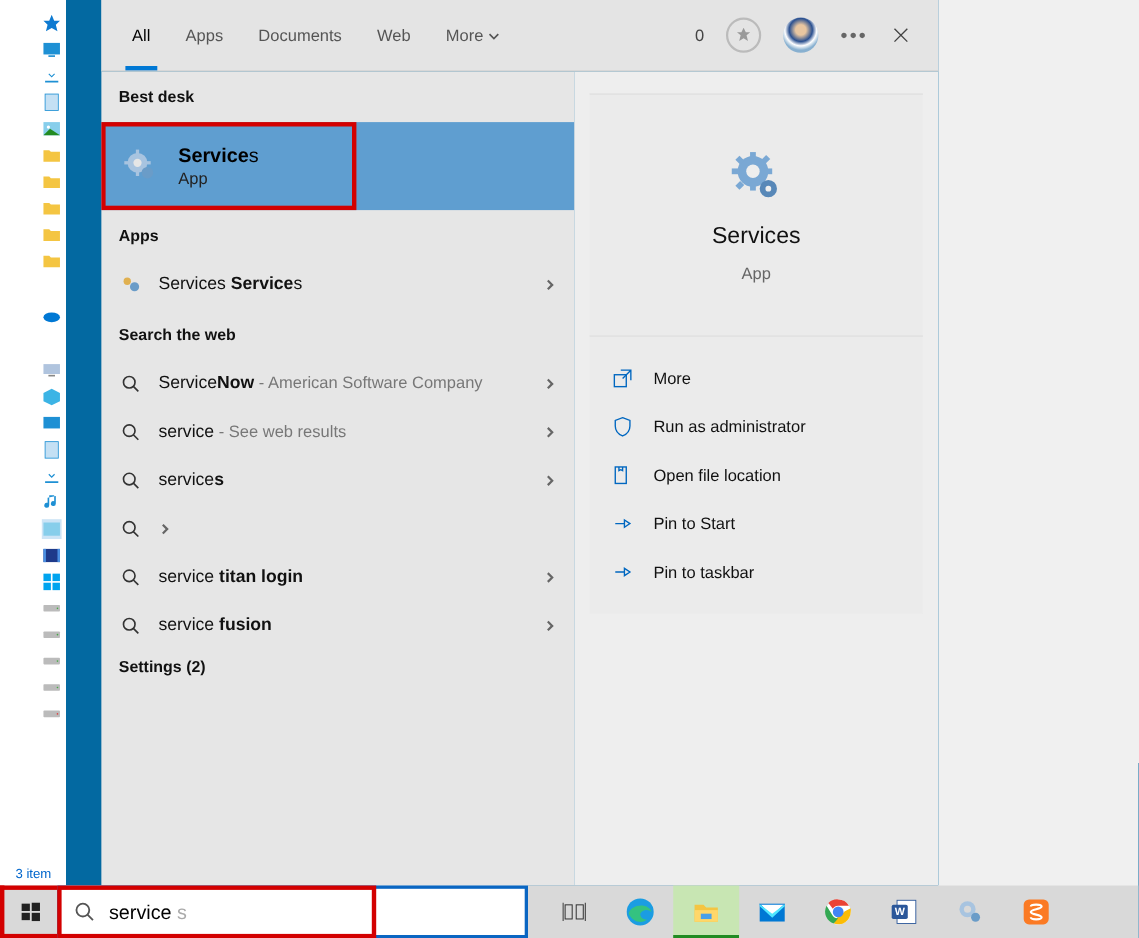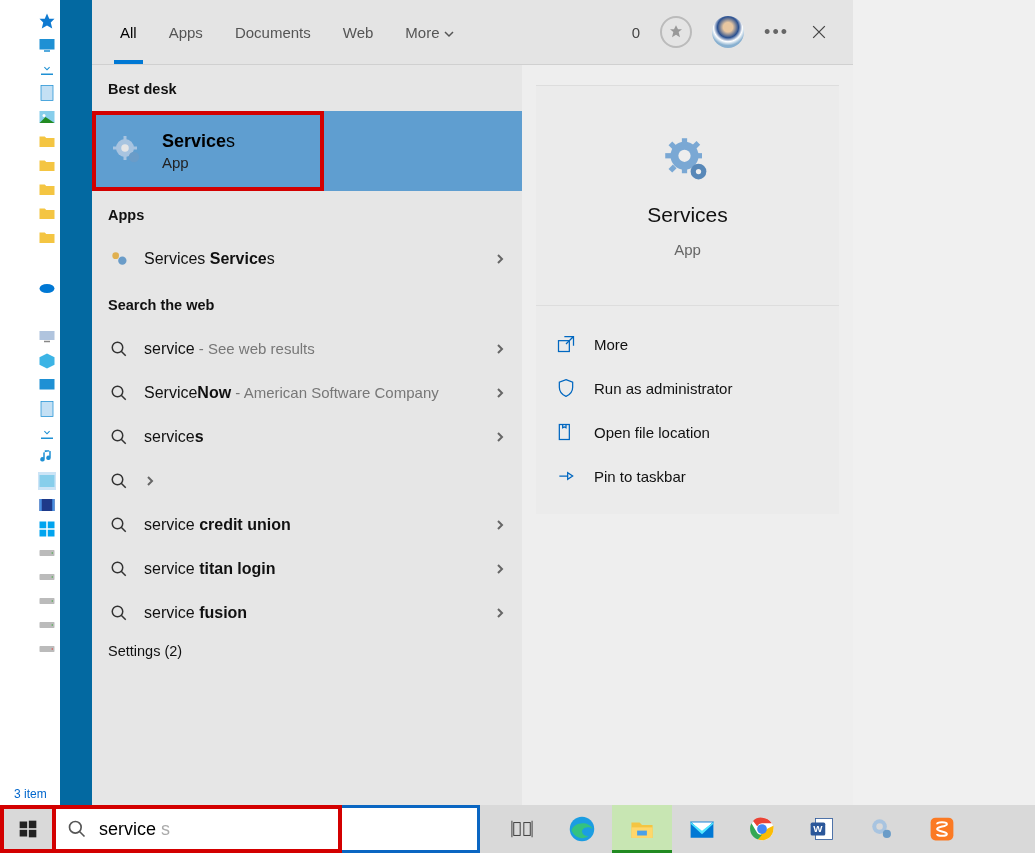"service - See web results" div.list-item { order: before "ServiceNow - American Software Company" -> after "ServiceNow - American Software Company" }
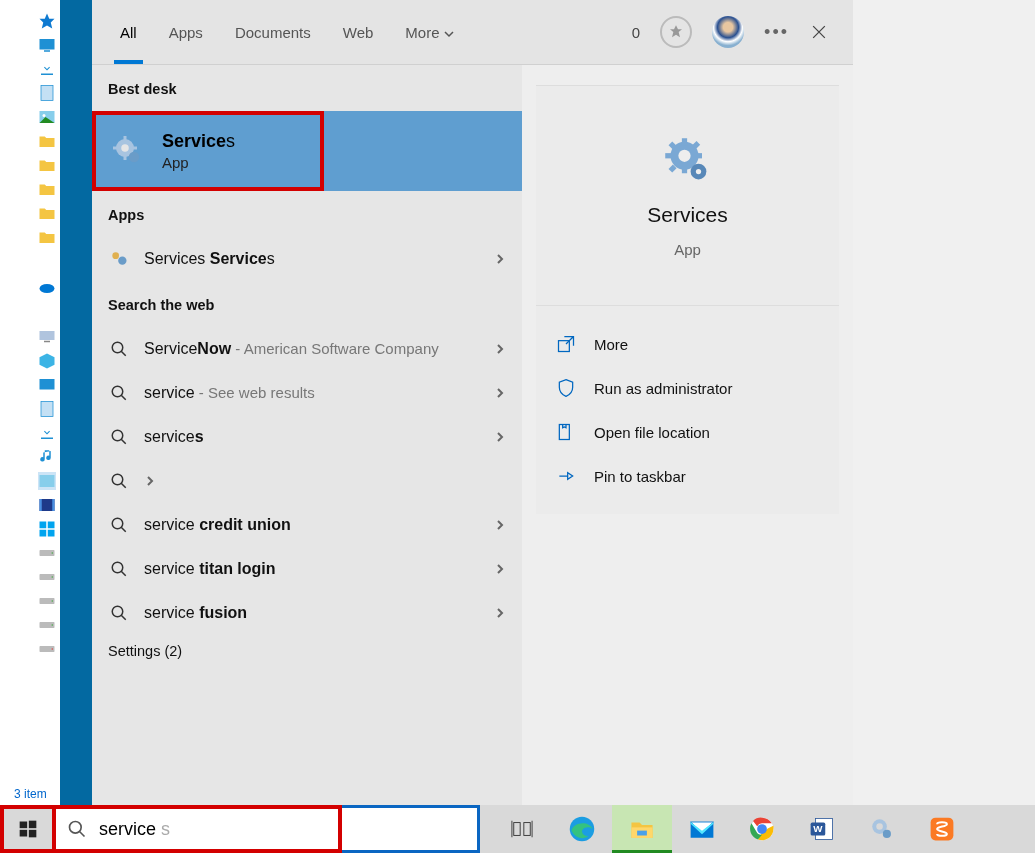"Pin to Start" div.action { html: none -> <div> <svg> <path></path> </svg> <span>Pin to Start</span> </div> }
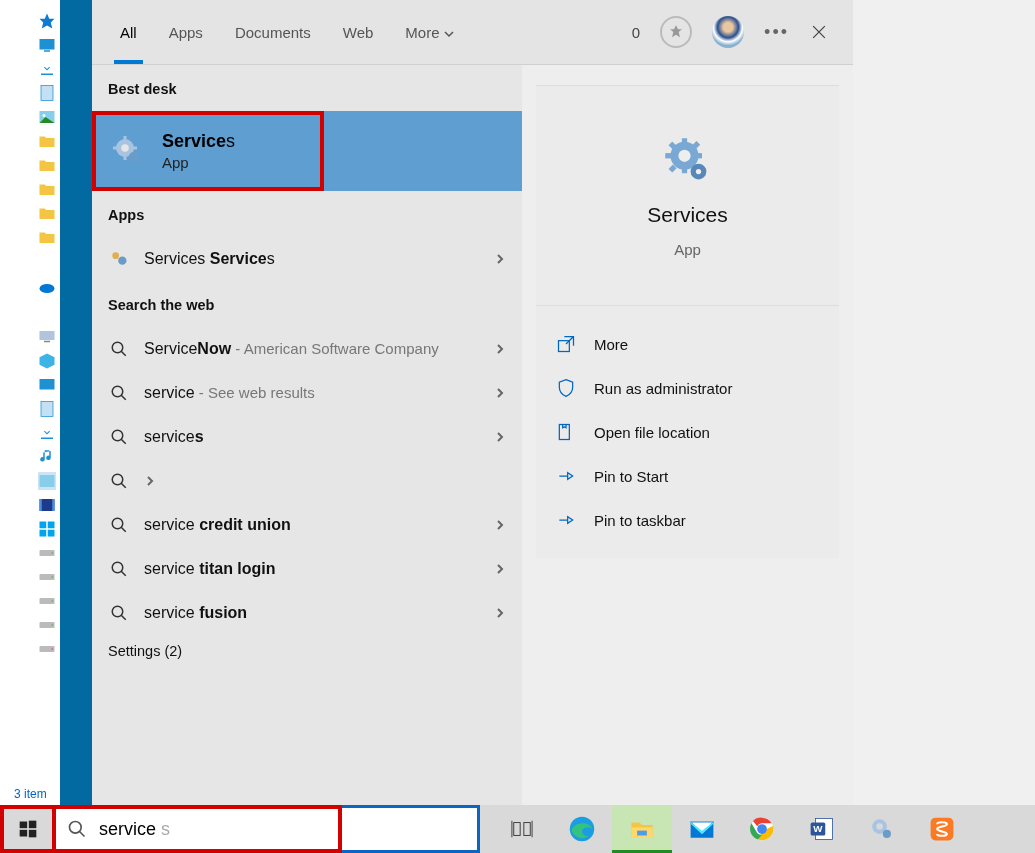"service credit union" div.list-item { html: <div> <div> <svg> <circle></circle> <line></line> </svg> </div> <div><span>service </span><span>credit union</span></div> <svg> <path></path> </svg> </div> -> none }
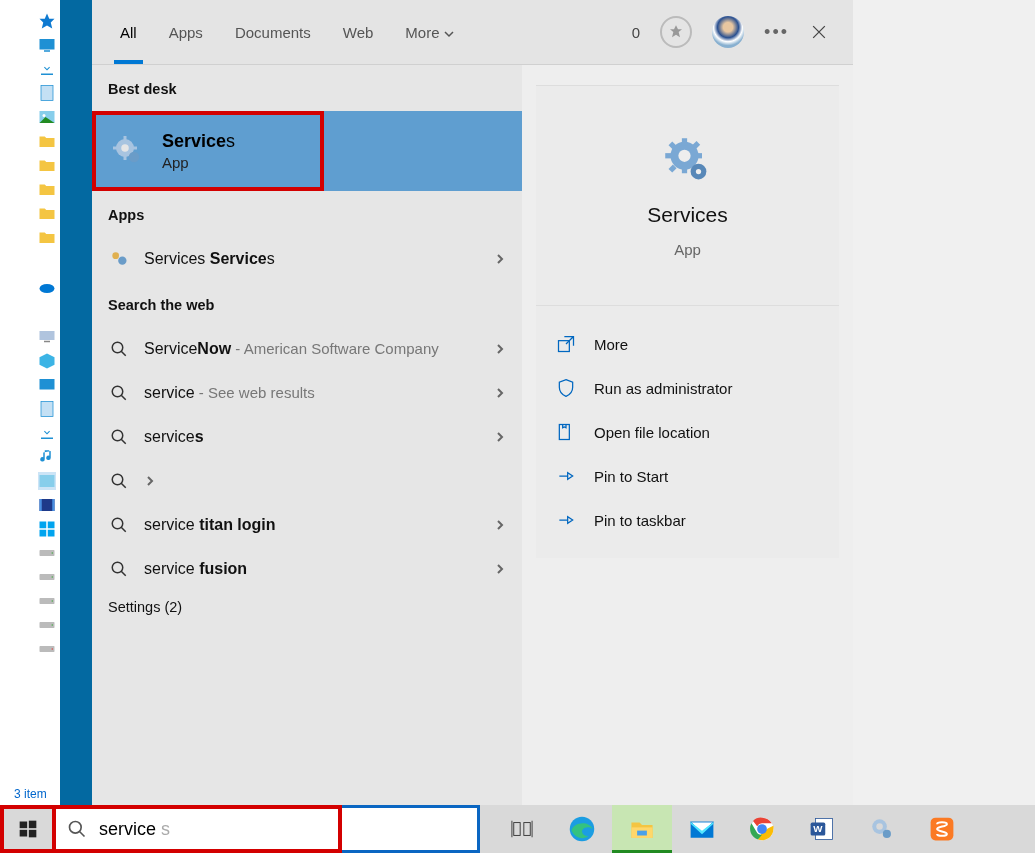"Settings (2)" div.section-label { font-weight: 400 -> 700 }
